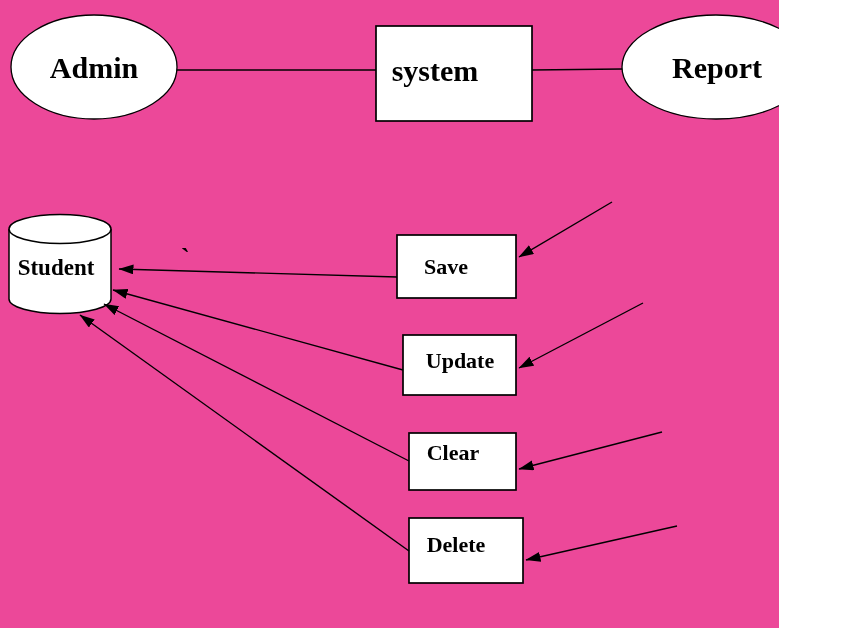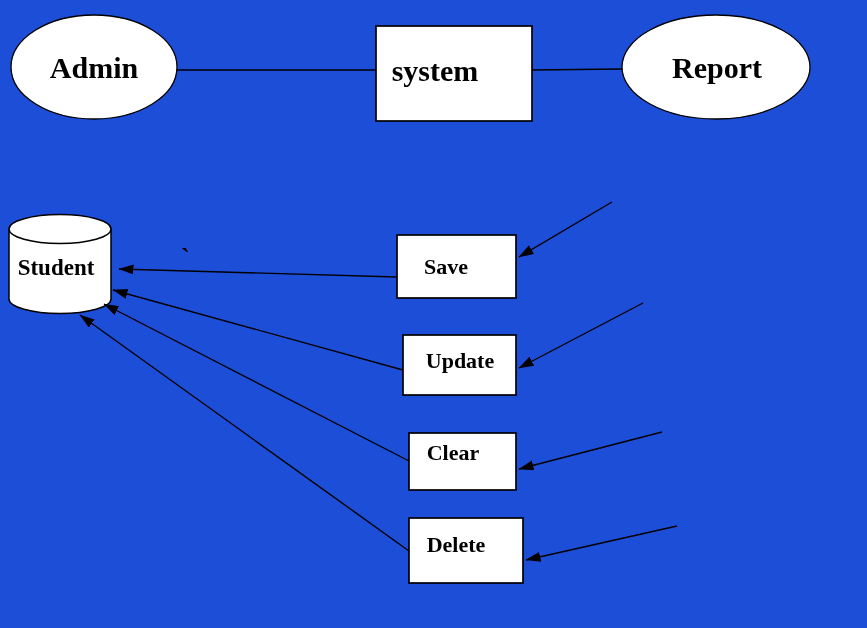"Admin" .canvas { background: #1d4ed8 -> #ec4899; width: 867px -> 779px }
